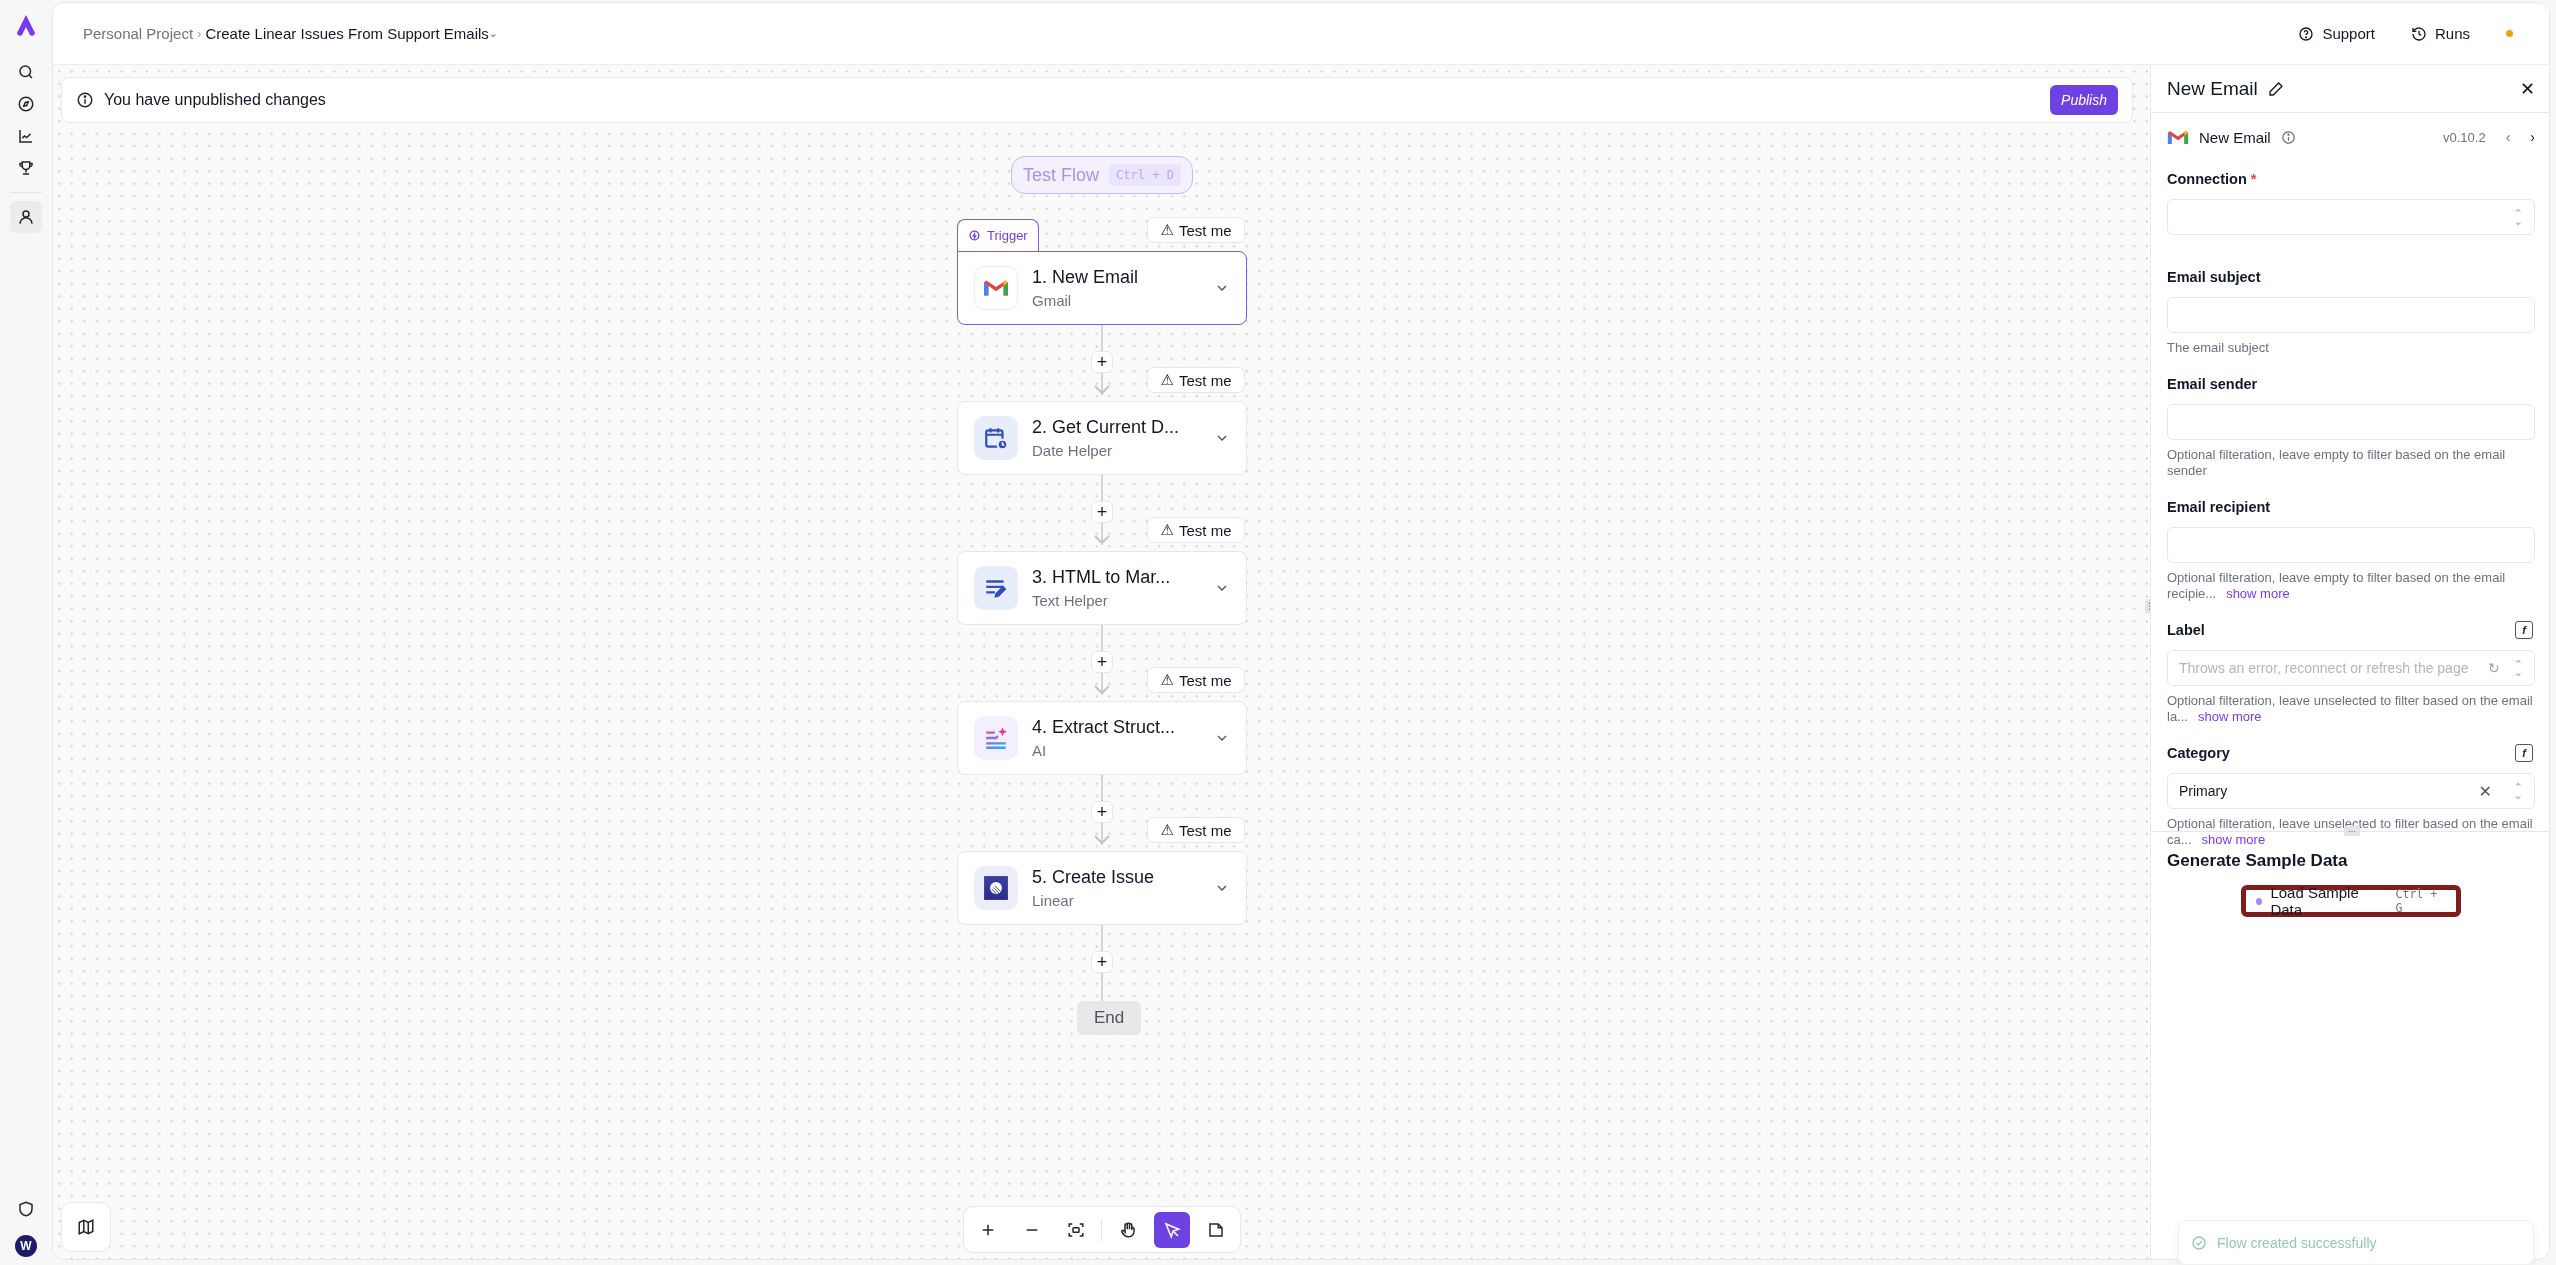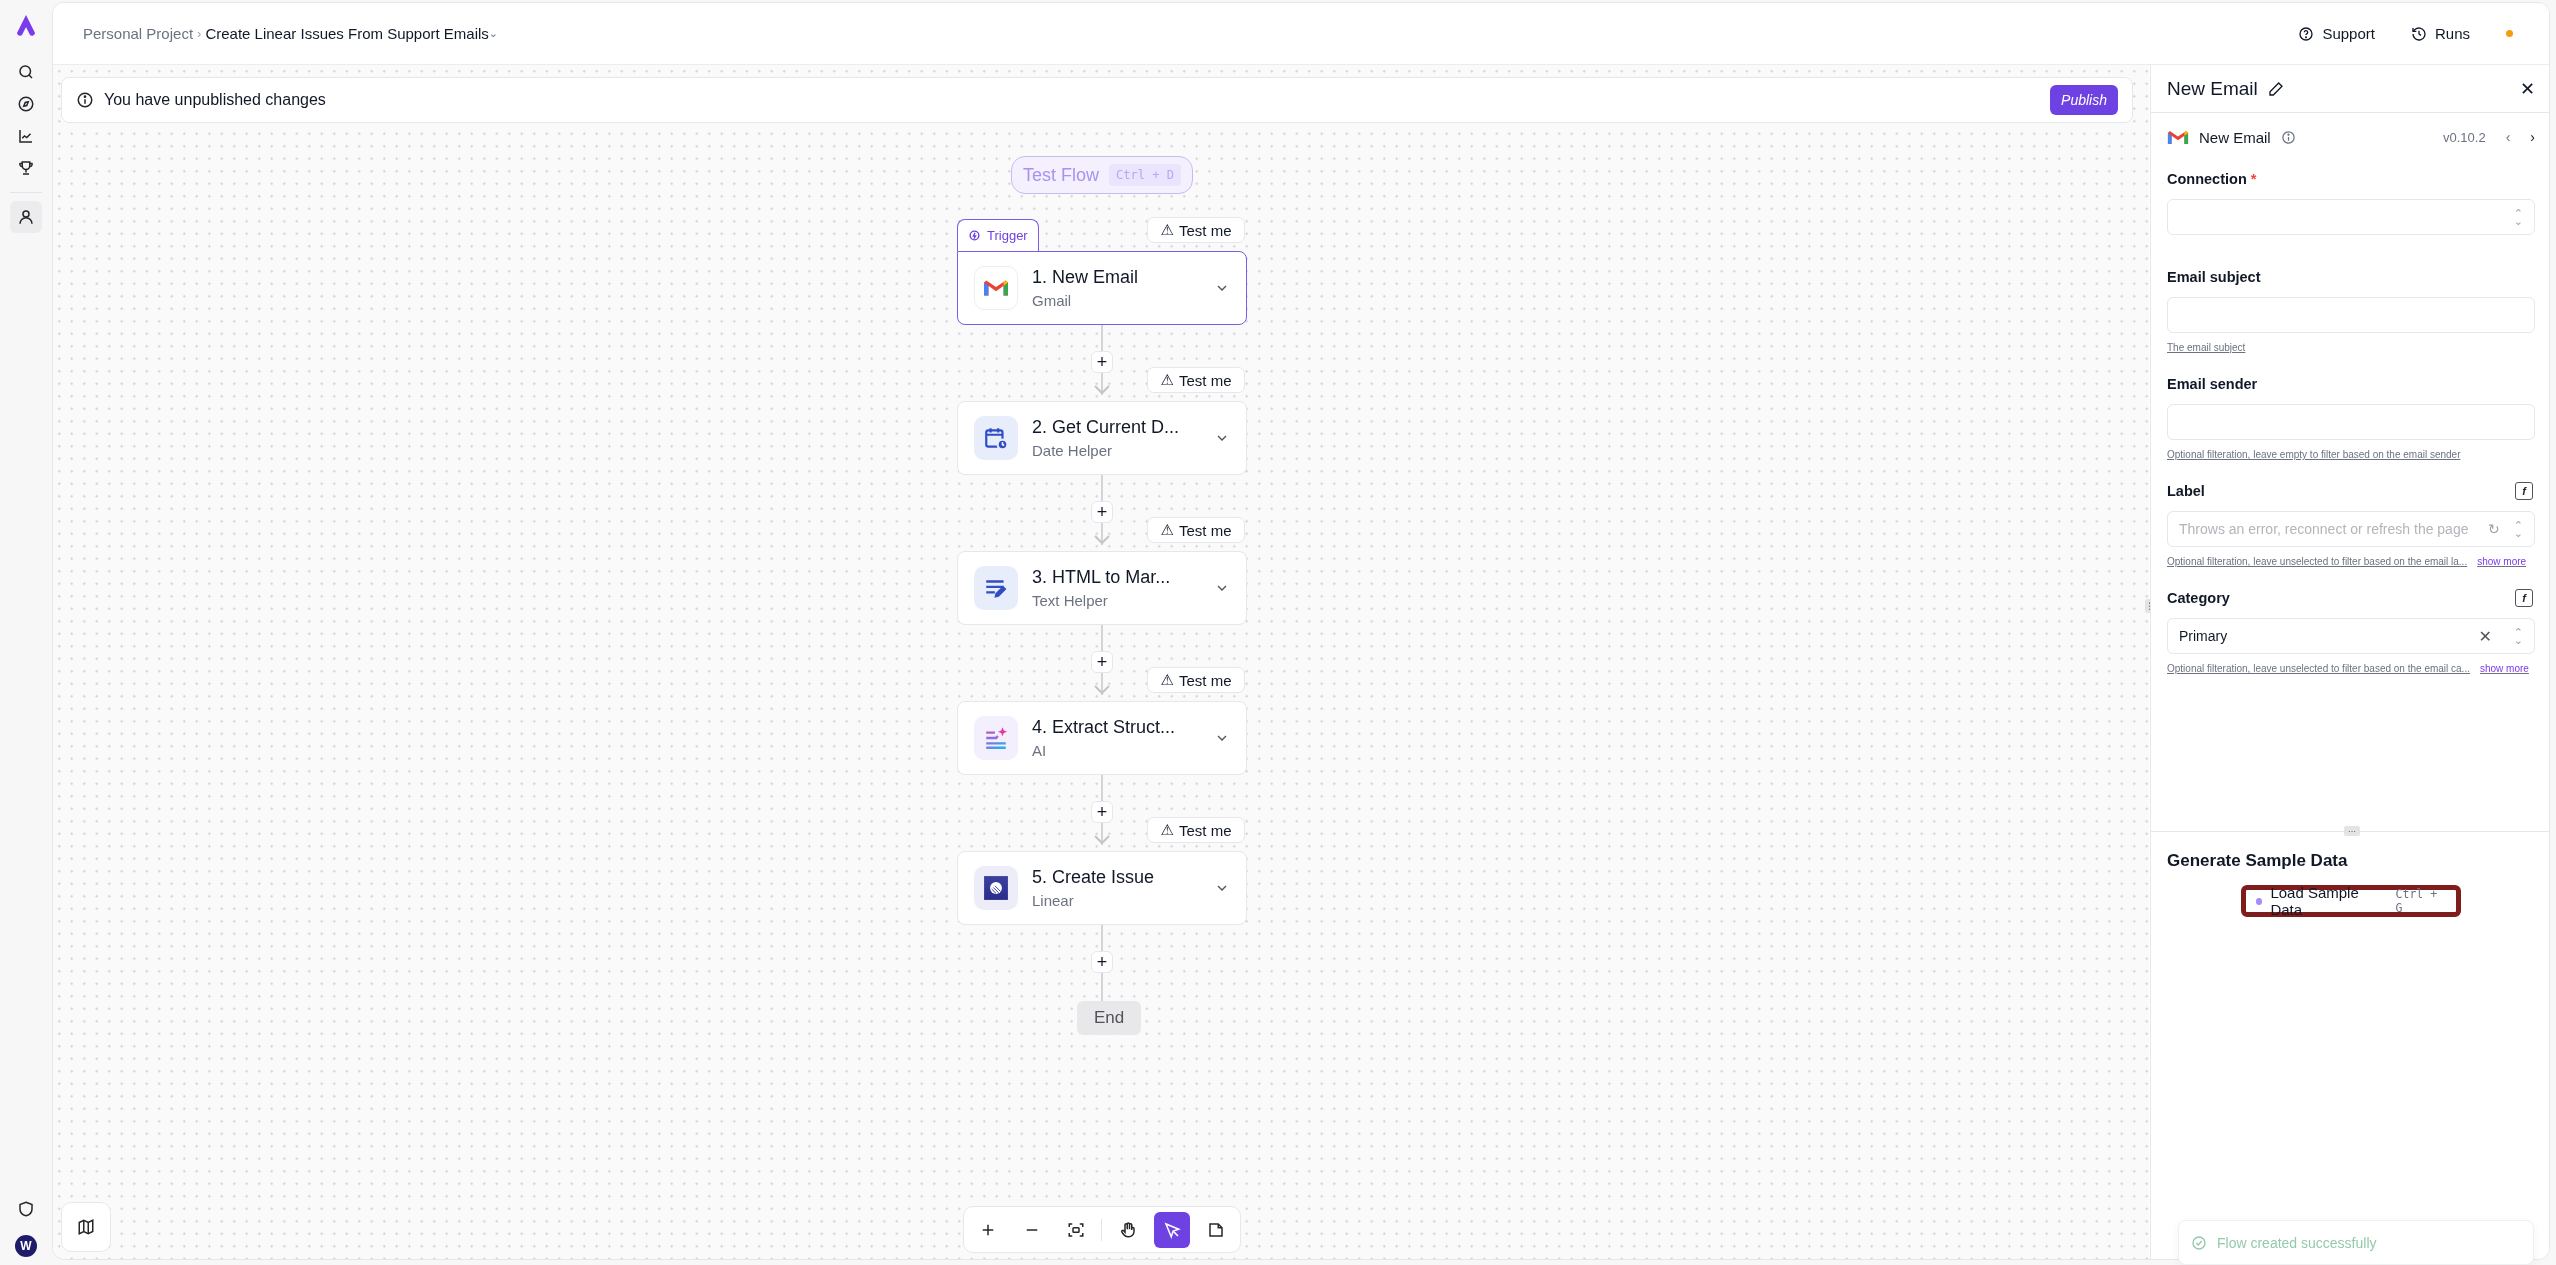"The email subject" .help { font-size: 10px -> 13px; text-decoration: underline -> none }
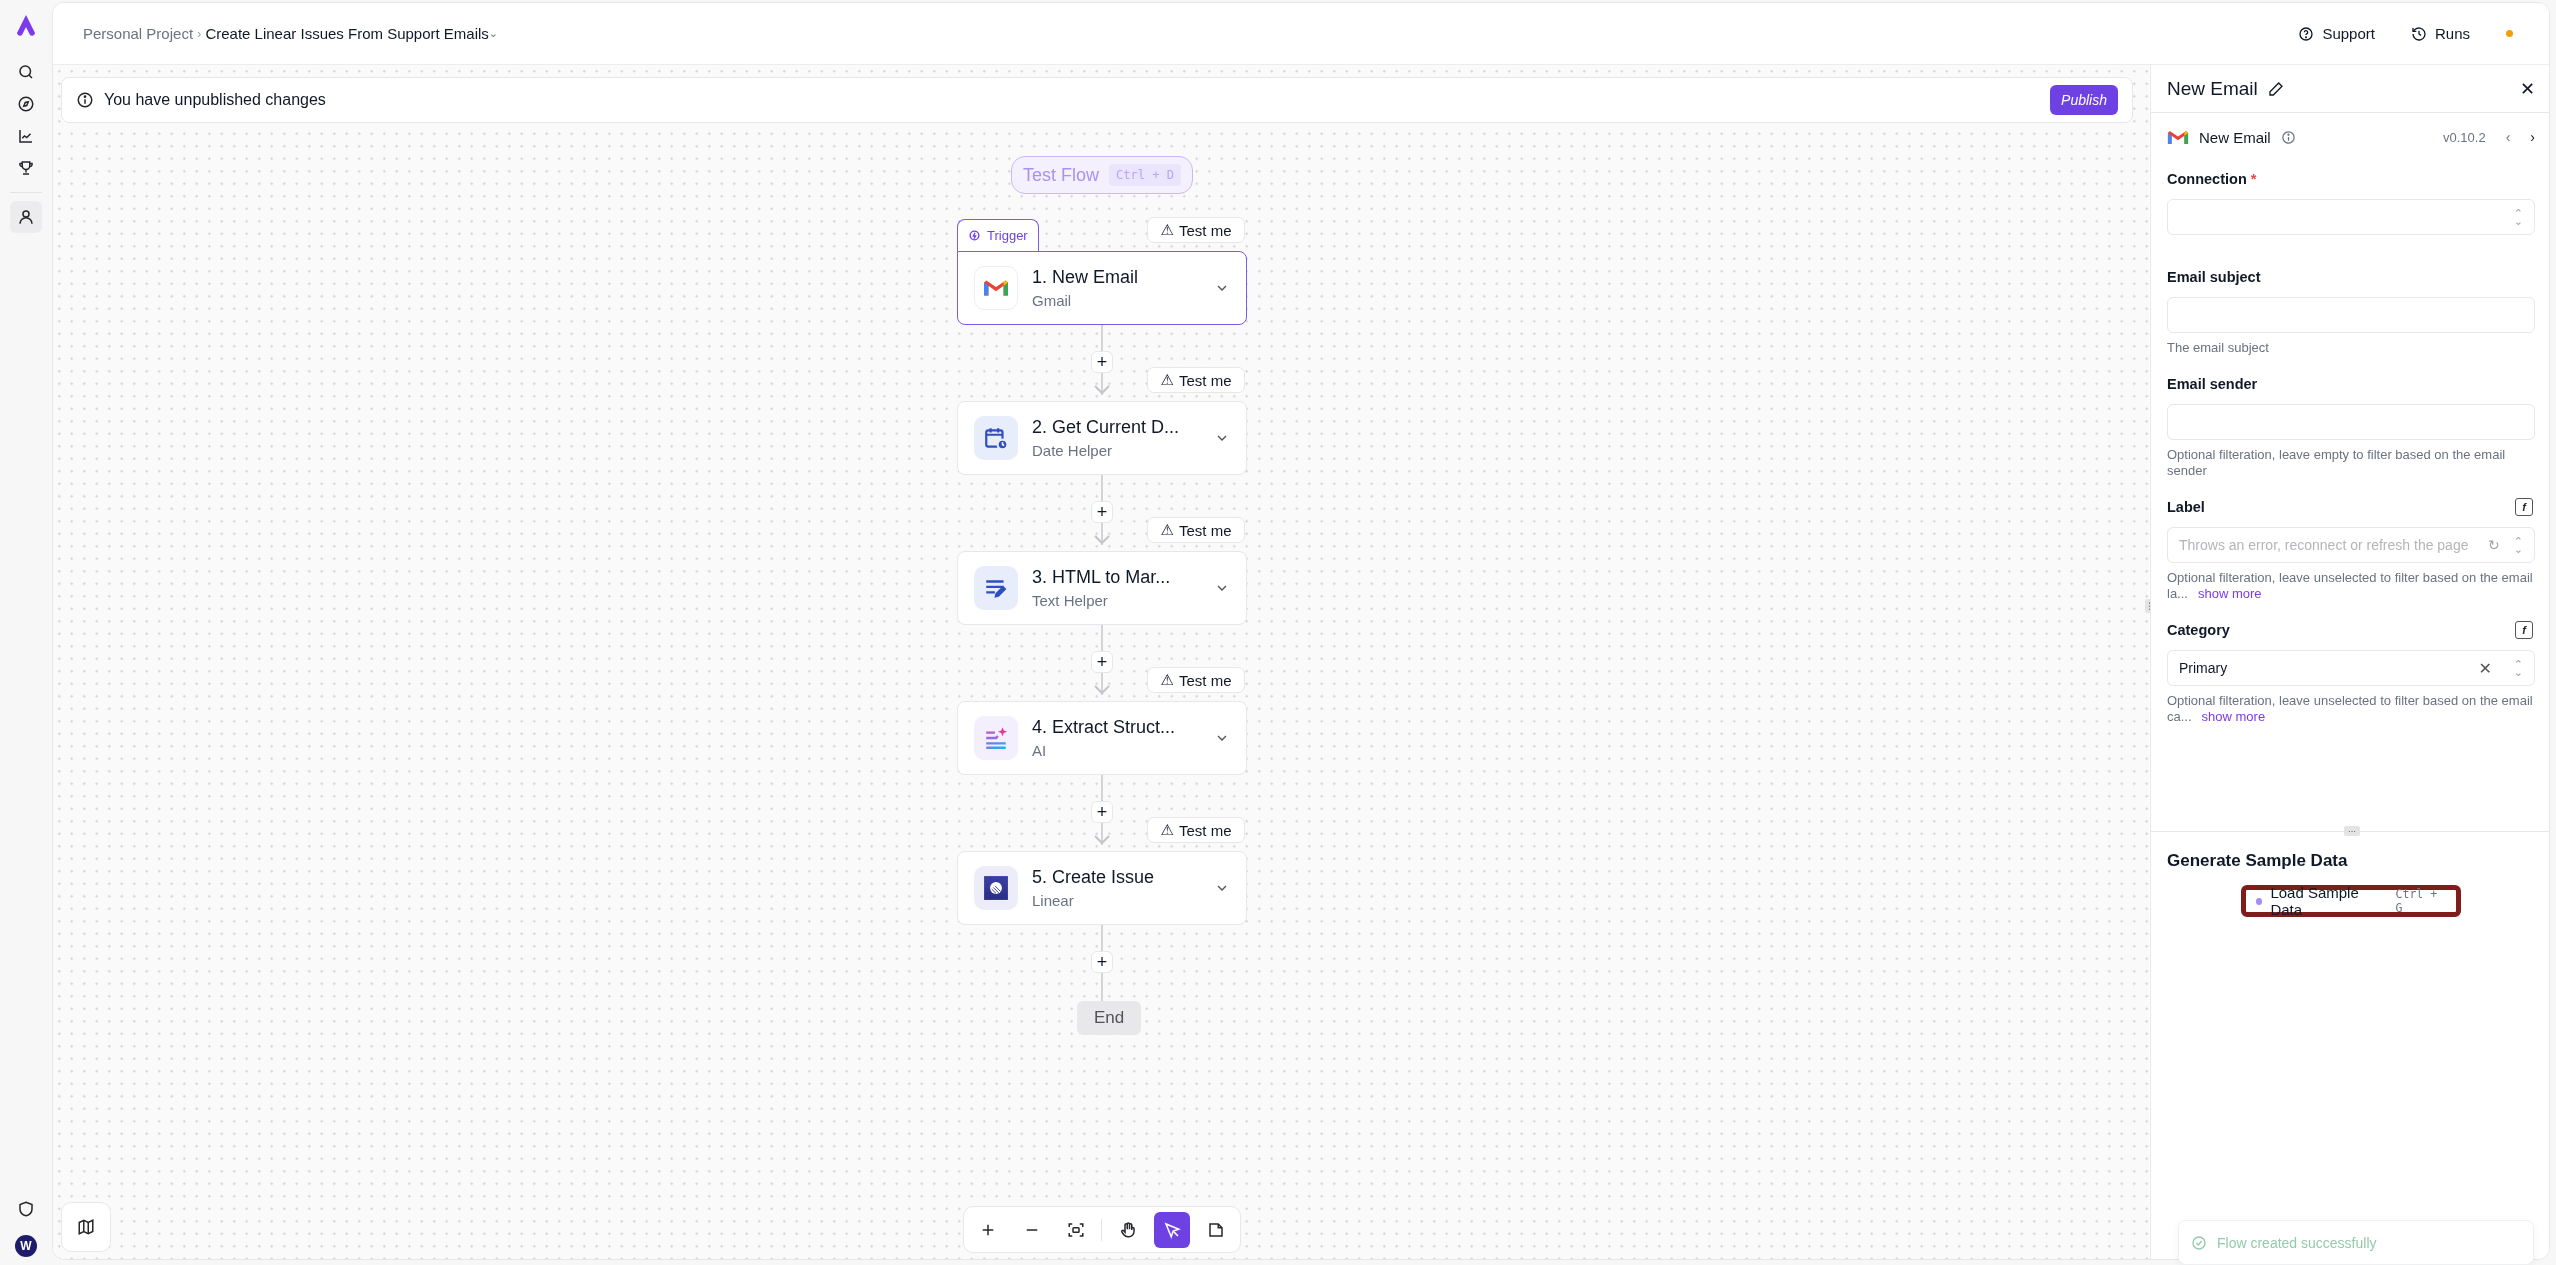"Email recipient" div.fg { html: none -> <div> <div>Email recipient</div> <div></div> <div><span>Optional filteration, leave empty to filter based on the email recipie...</span><span>show more</span></div> </div> }
